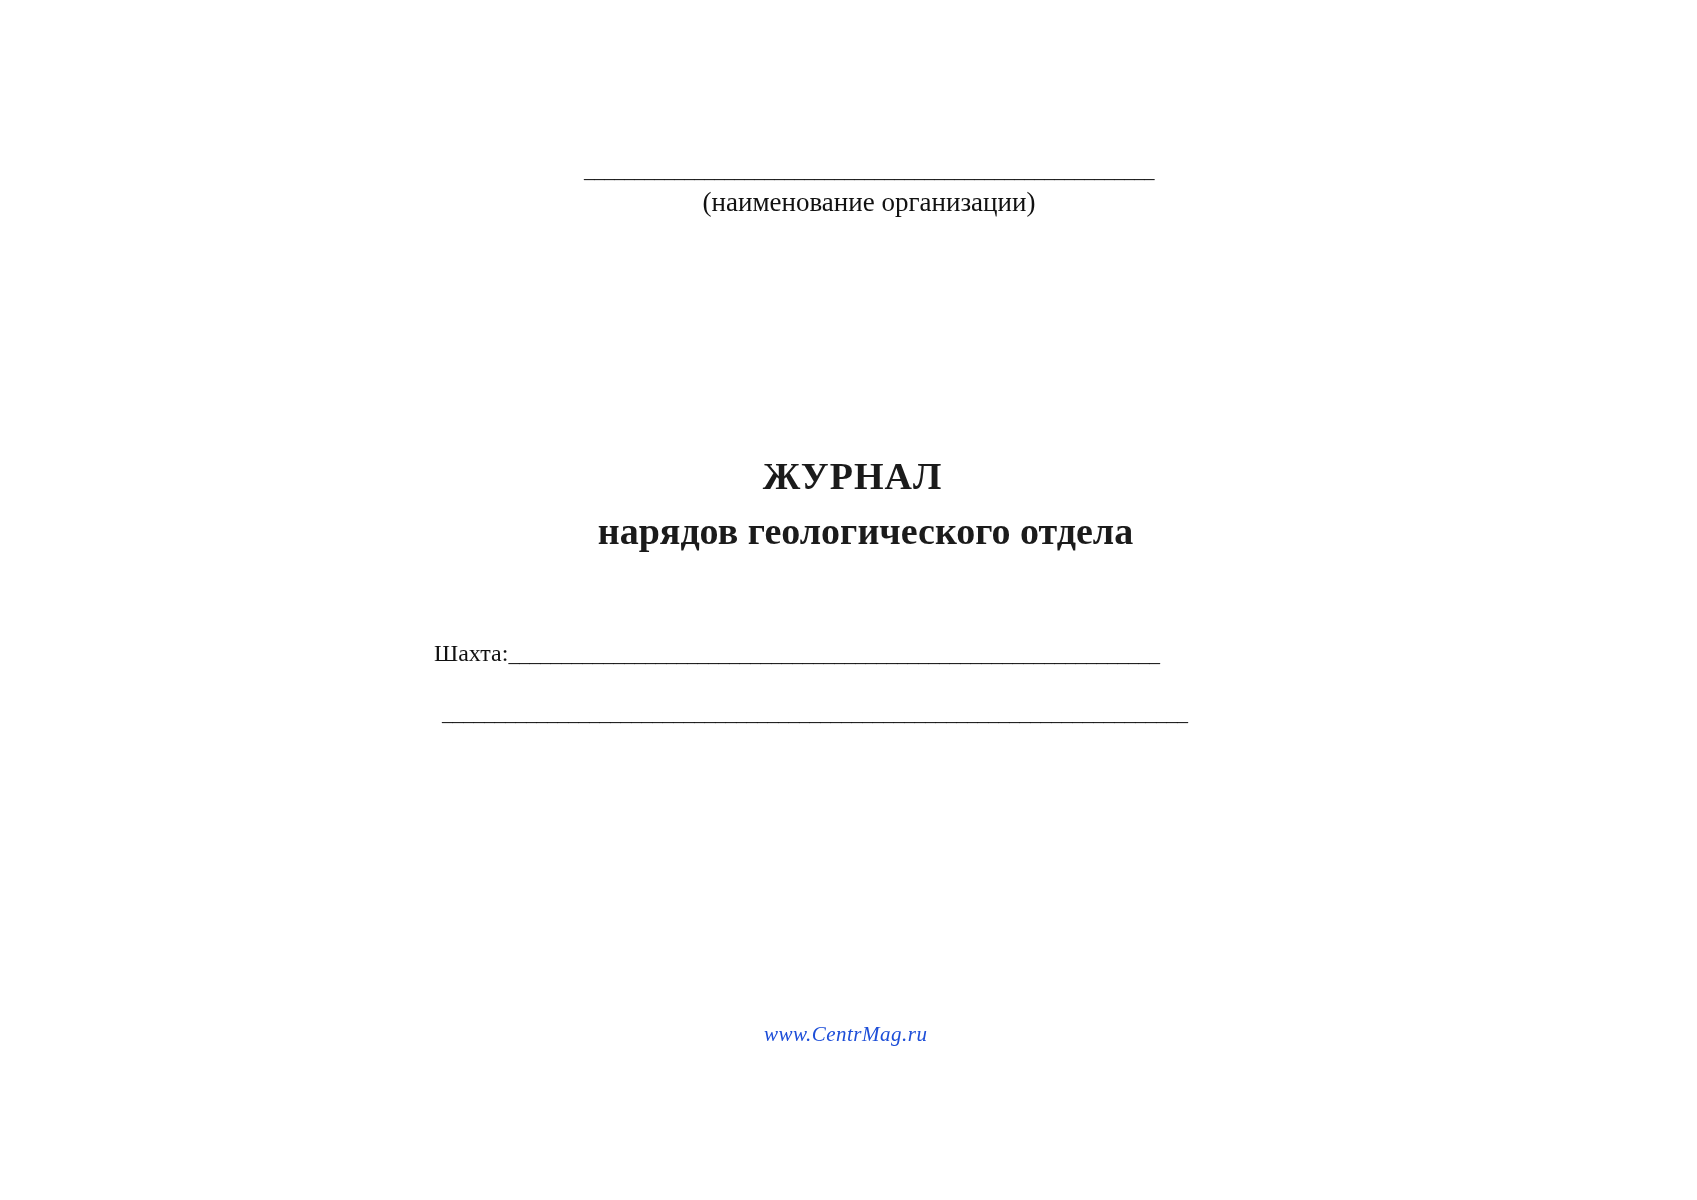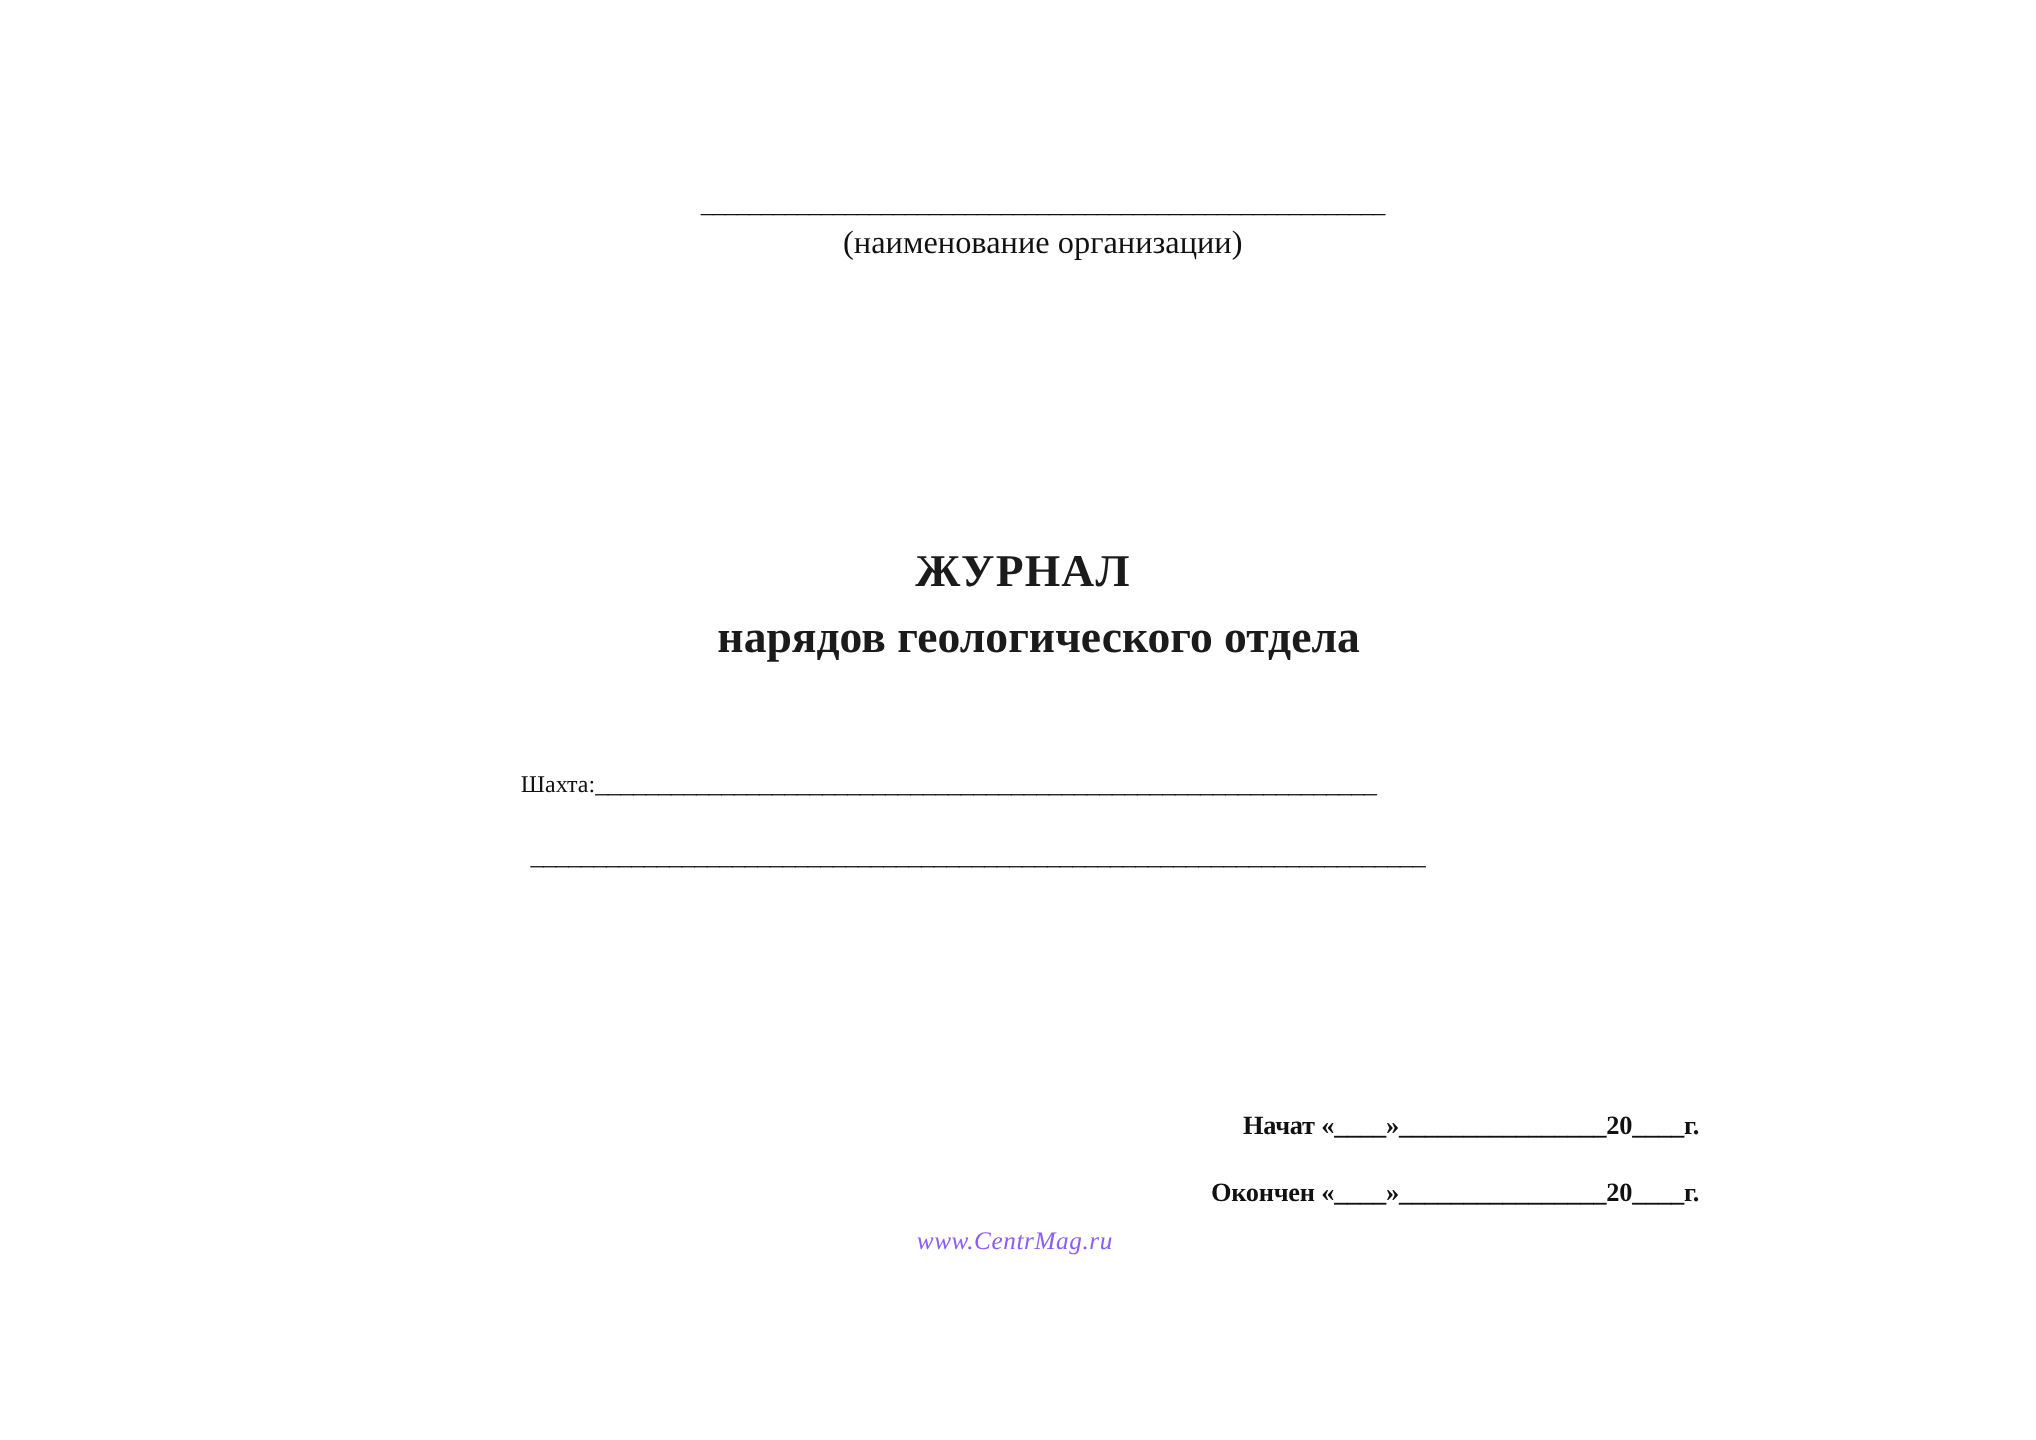"Шахта:" .shaft-label { font-size: 20px -> 24px }
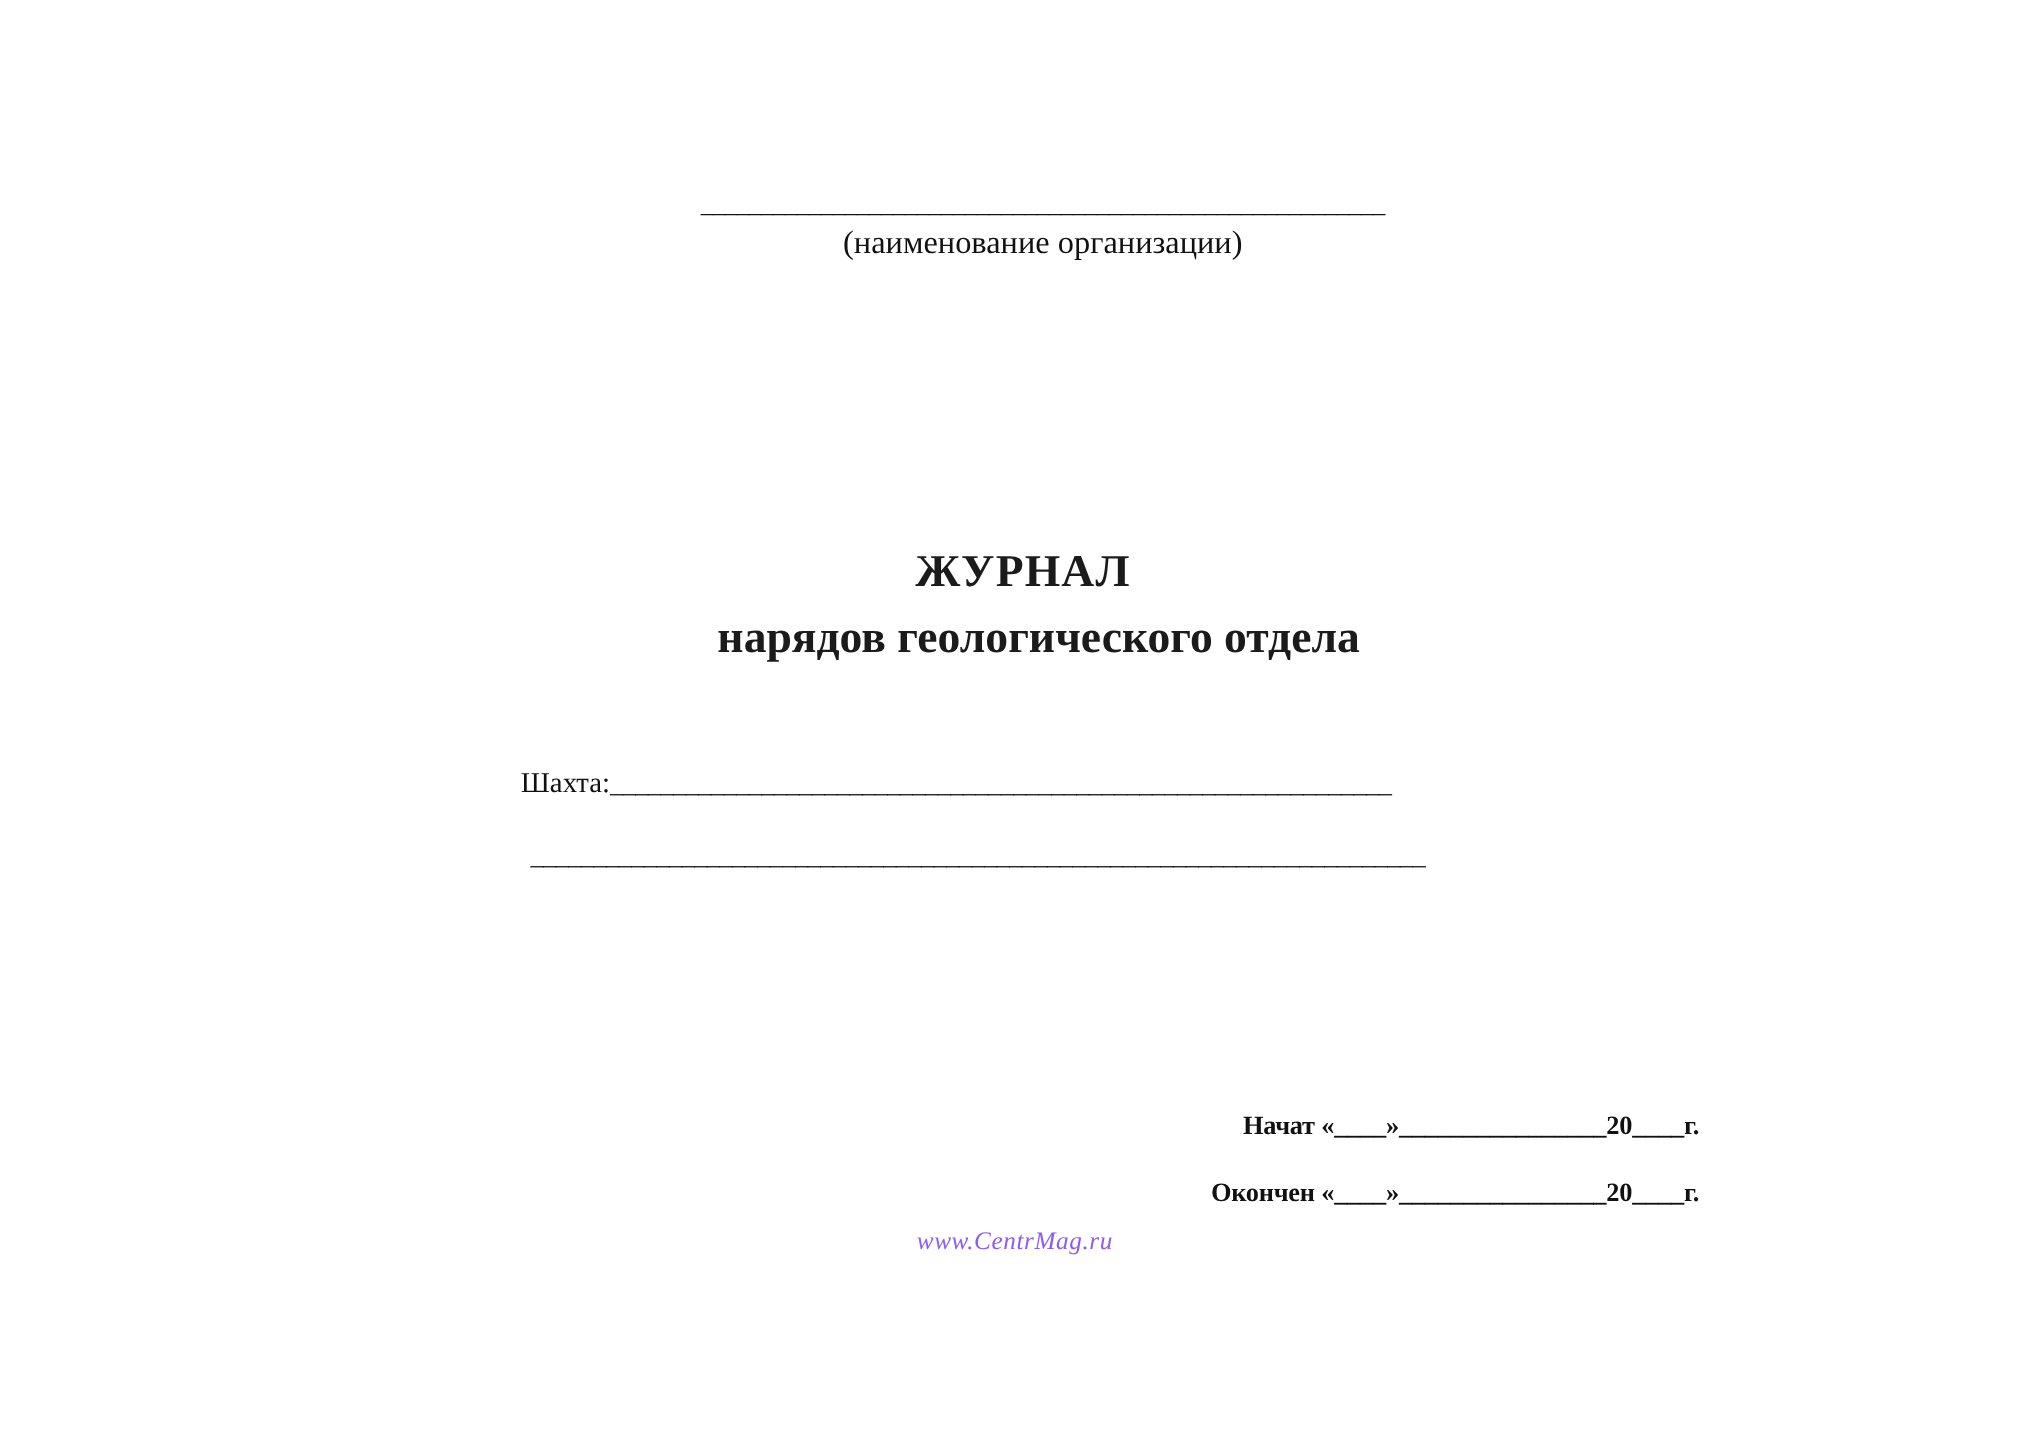"Начат «____»________________20____г." div.dates { html: <div> <div>Начат «____»________________20____г.</div> <div>Окончен «____»________________20____г.</div> </div> -> none }
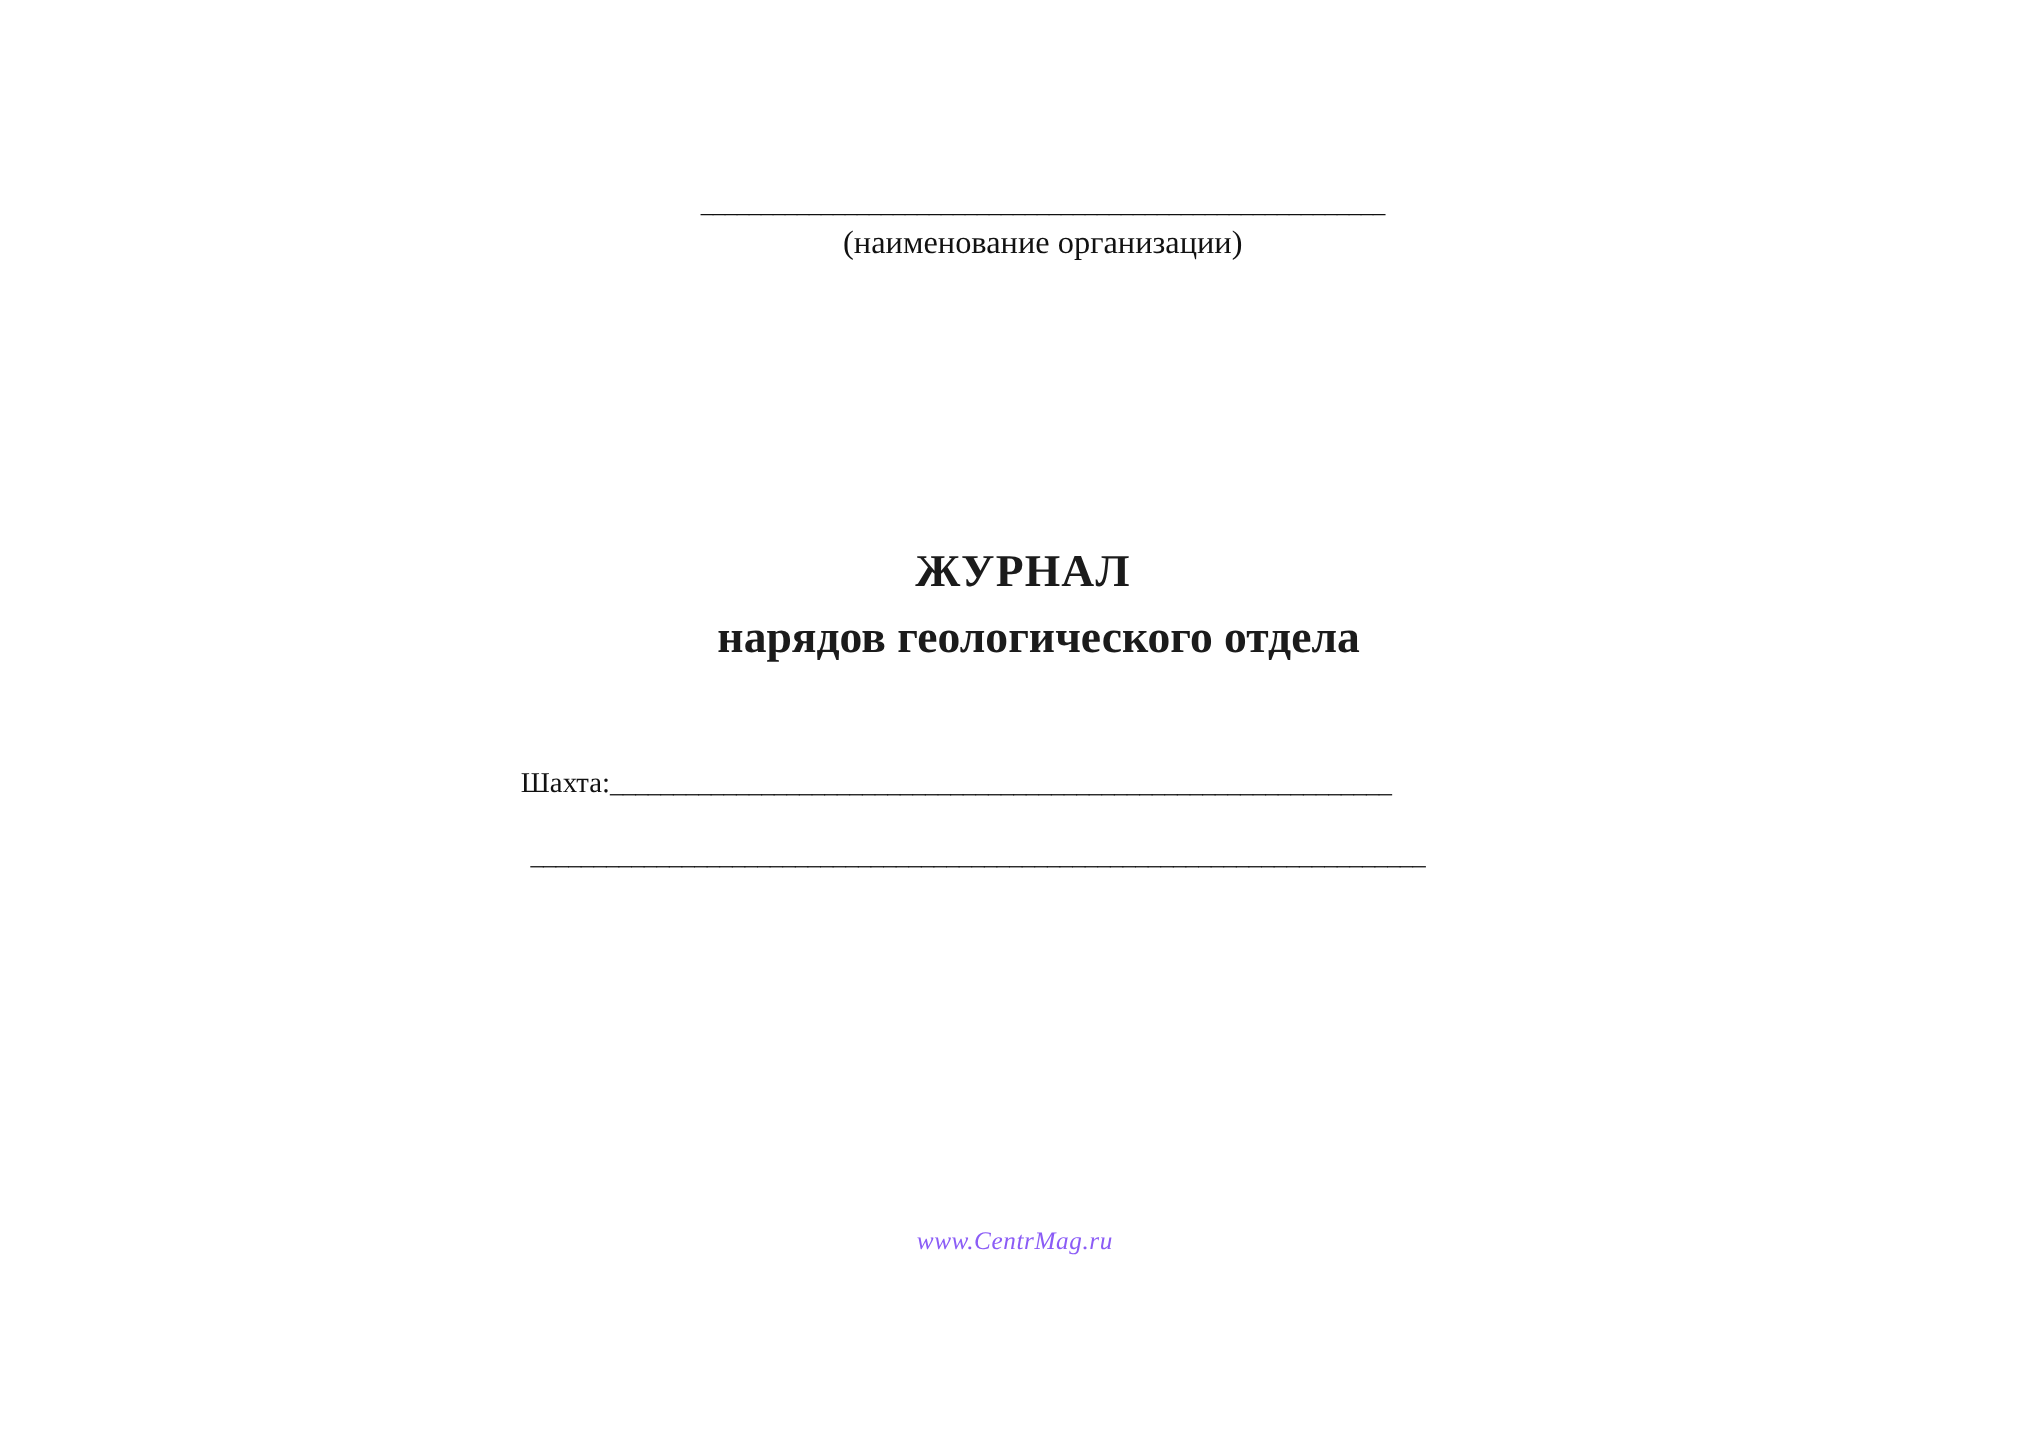"www.CentrMag.ru" .watermark { color: #8b5cf6 -> #1d4ed8 }
